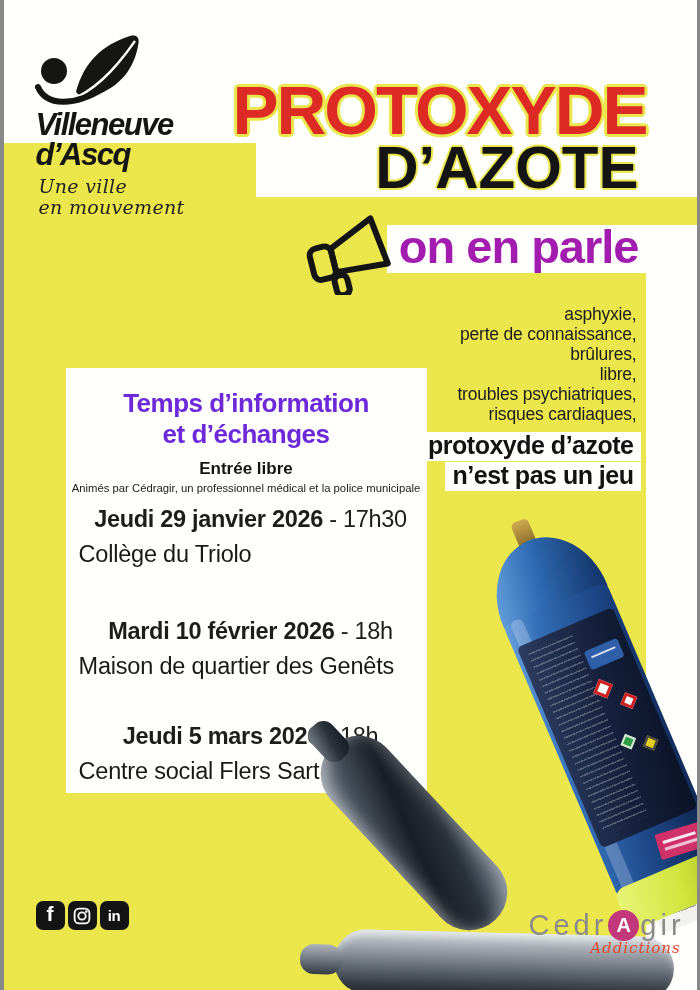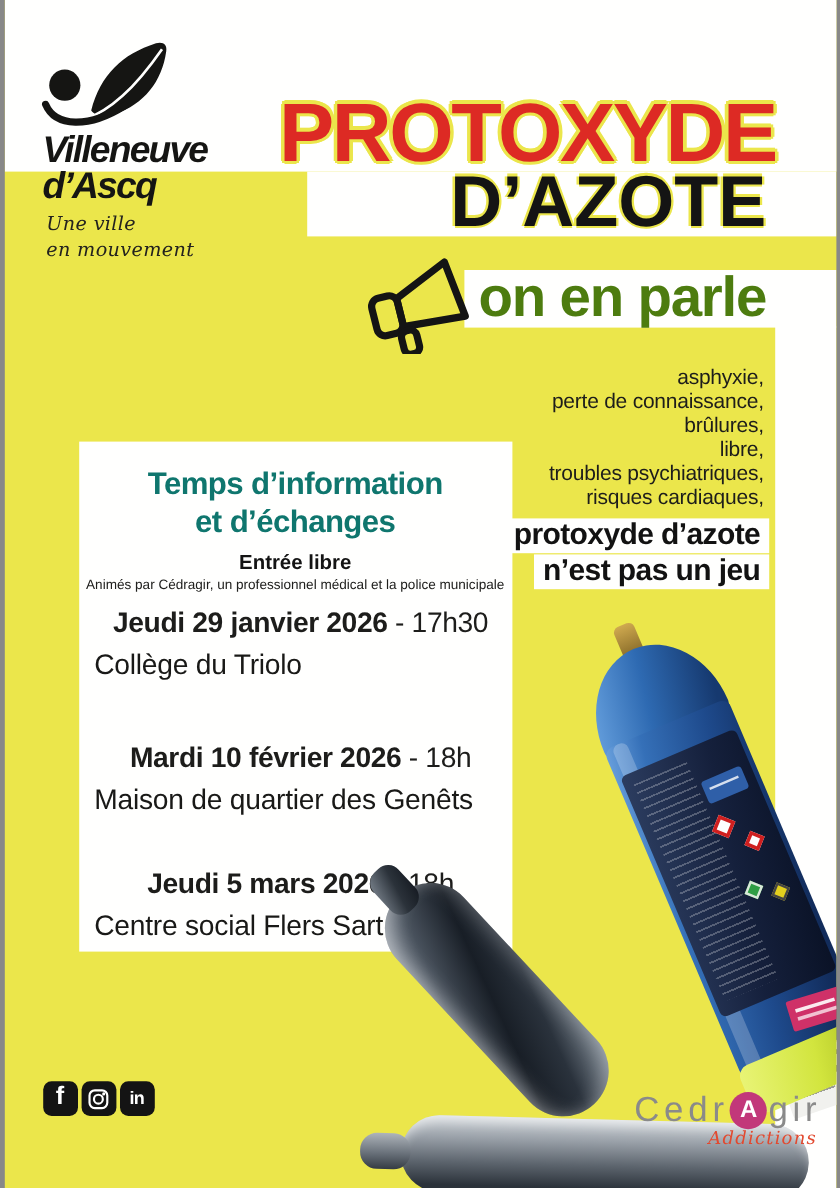"Une ville" .brand-tagline { font-size: 16px -> 19px }
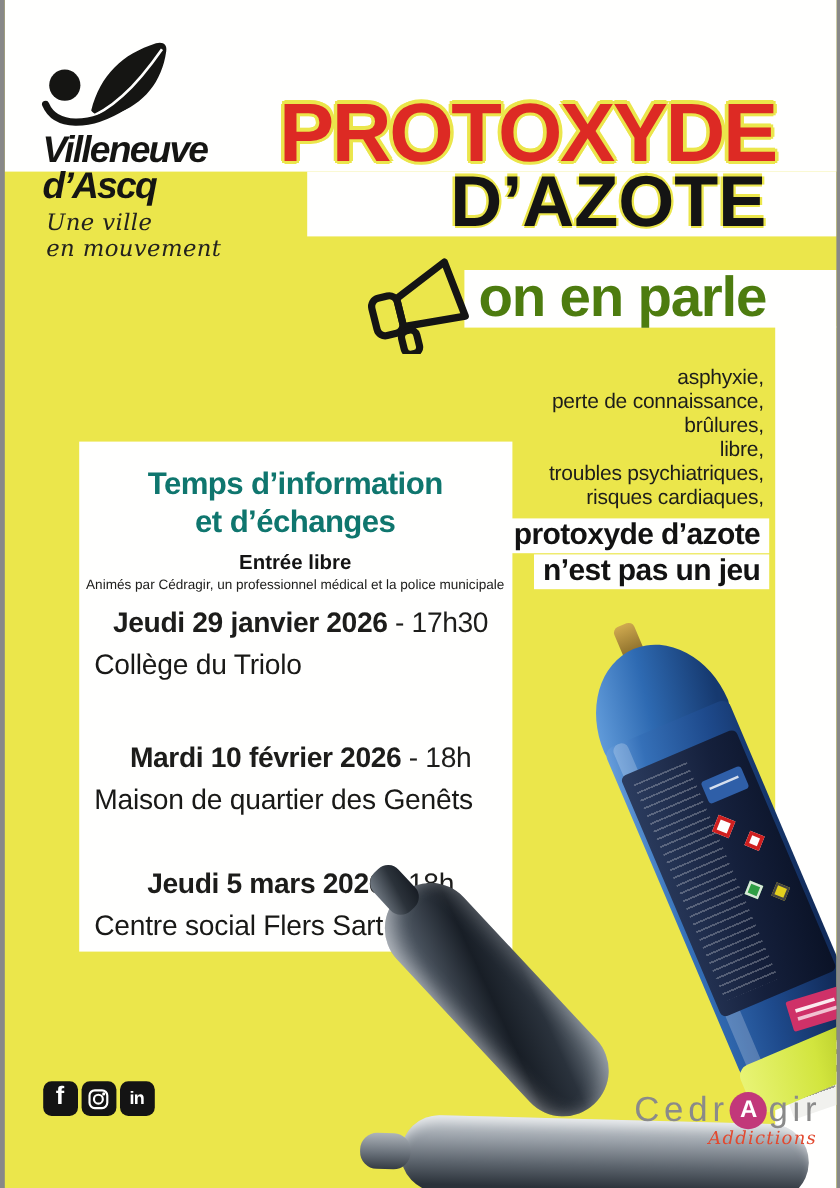"on en parle" .title-3 { color: #4d7c0f -> #a21caf }
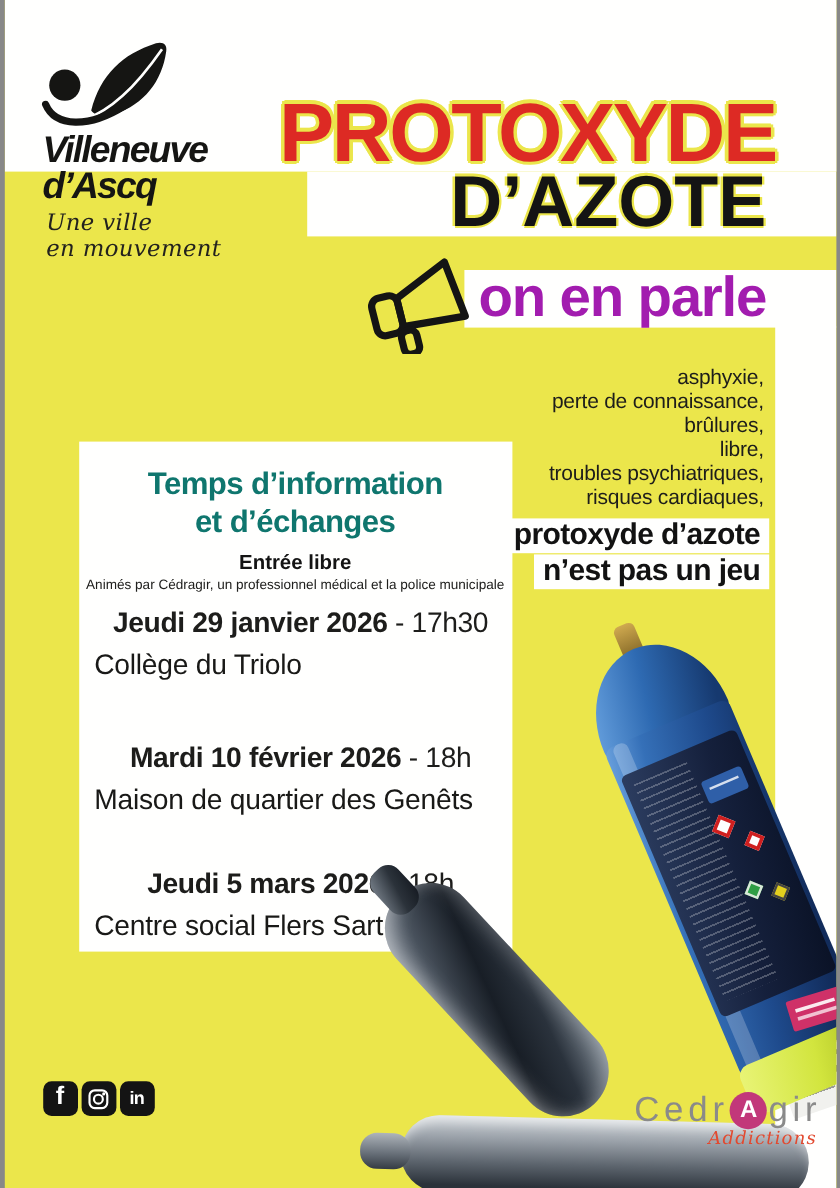"Temps d’information" .card-h { color: #0f766e -> #6d28d9 }
